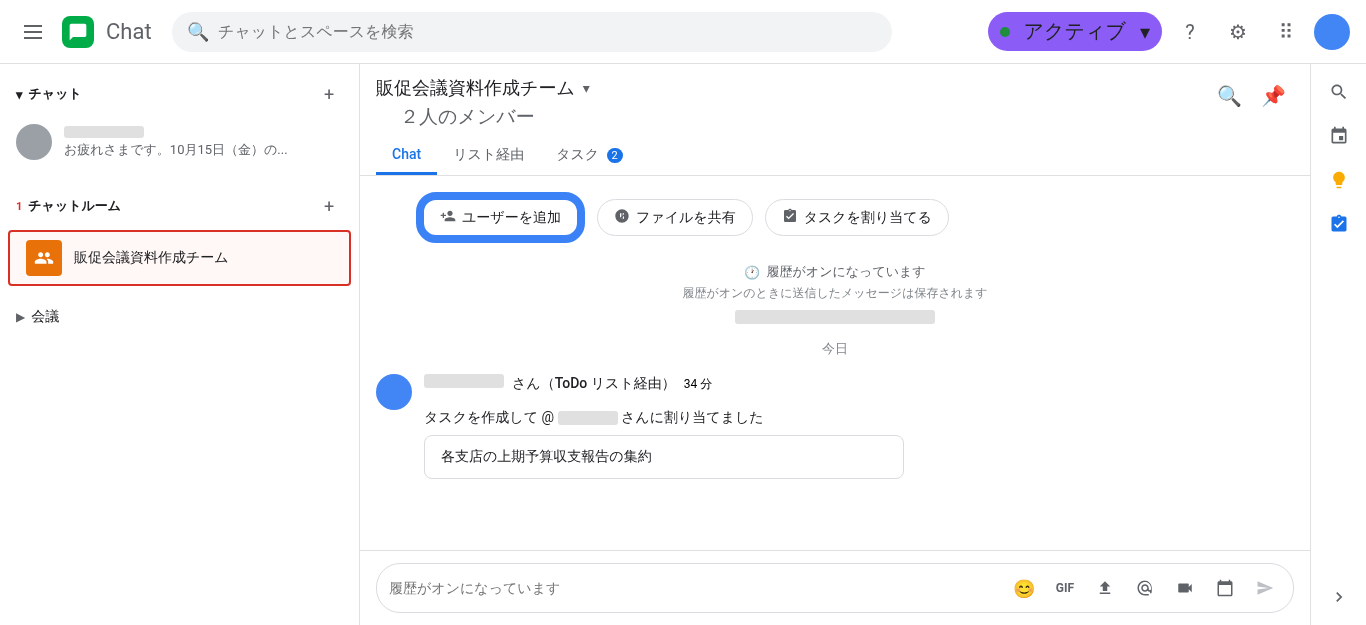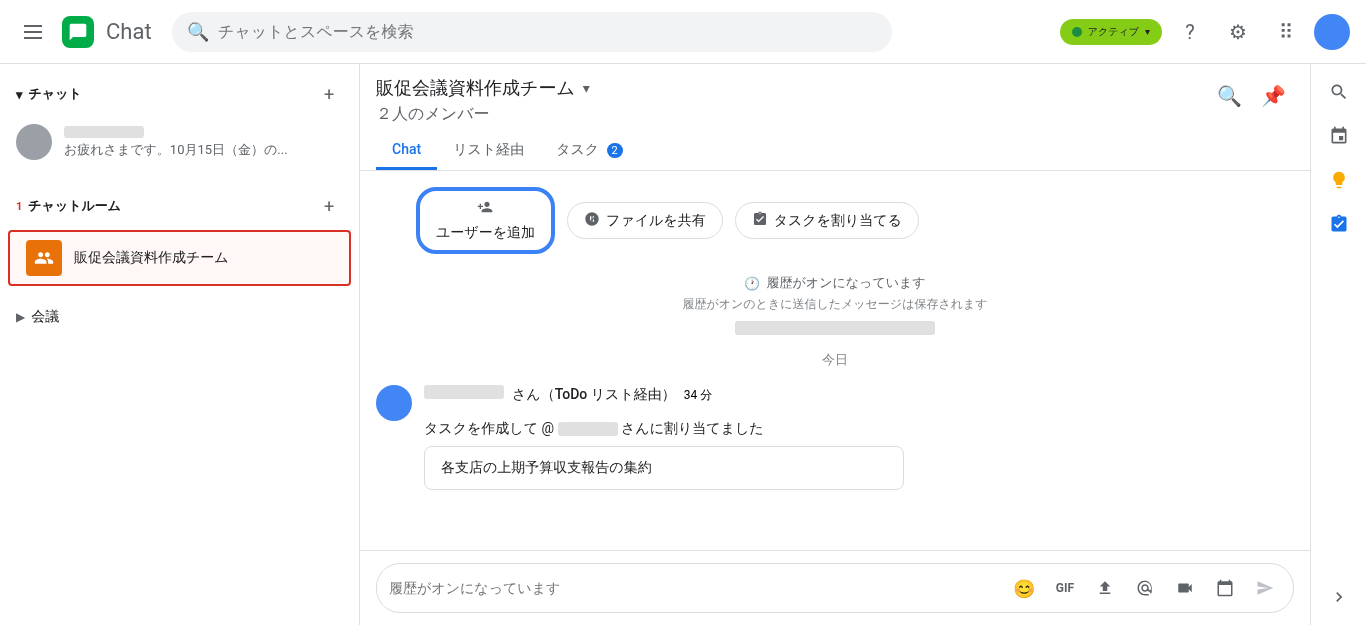"アクティブ" .status-badge { background: #84cc16 -> #8b5cf6; font-size: 10px -> 20px; gap: 6px -> 14px }
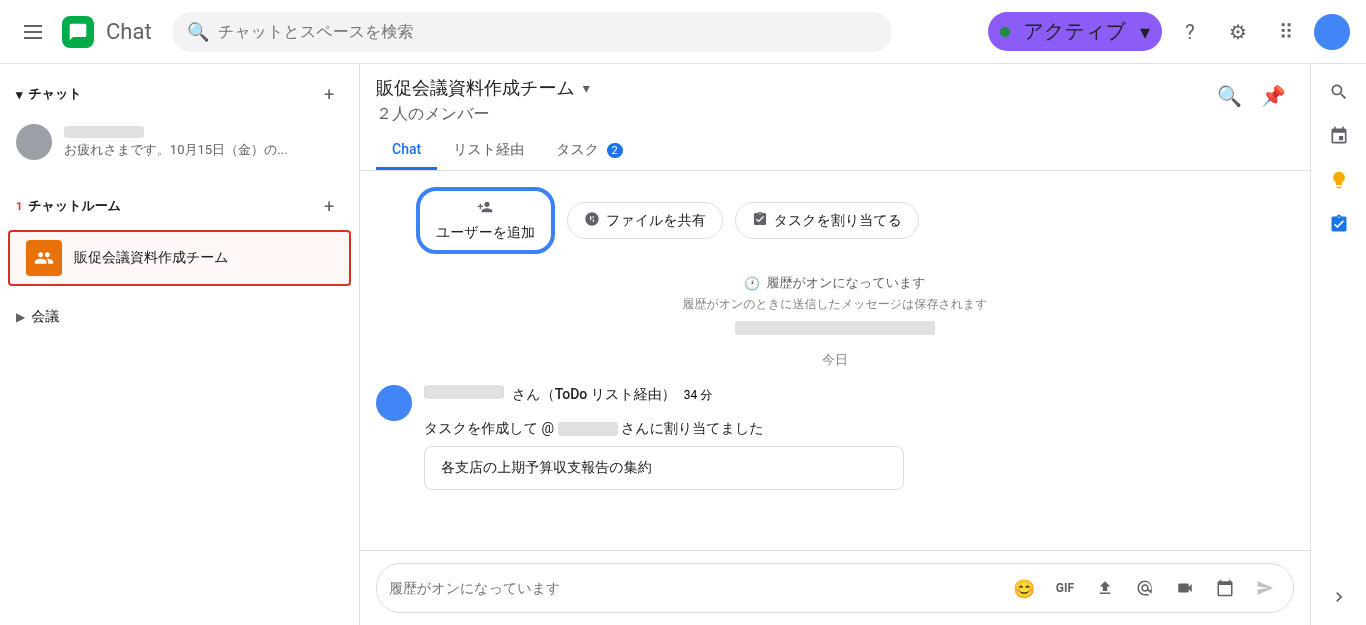"２人のメンバー" .chat-members { font-size: 16px -> 19px; margin-left: none -> 24px }
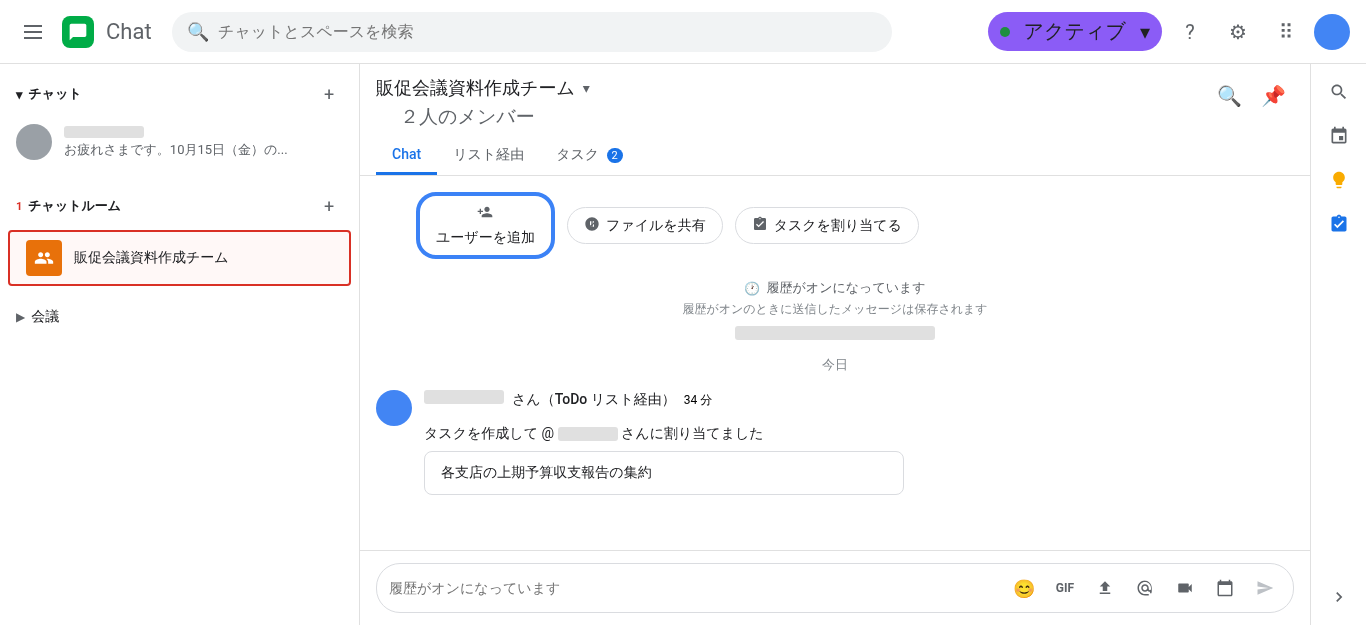"ユーザーを追加" .action-btn.highlighted { border: 4px solid #3b82f6 -> 8px solid #3b82f6; flex-direction: column -> none }
